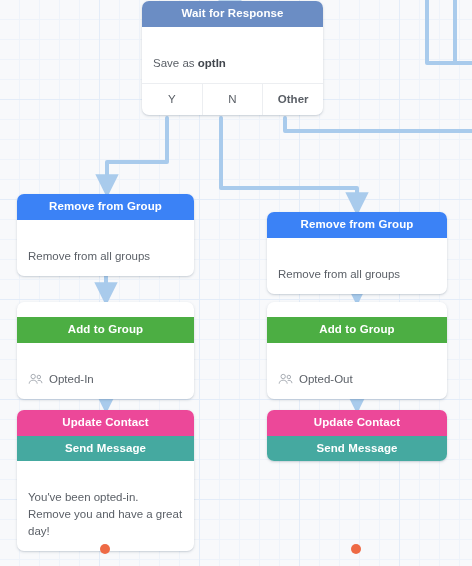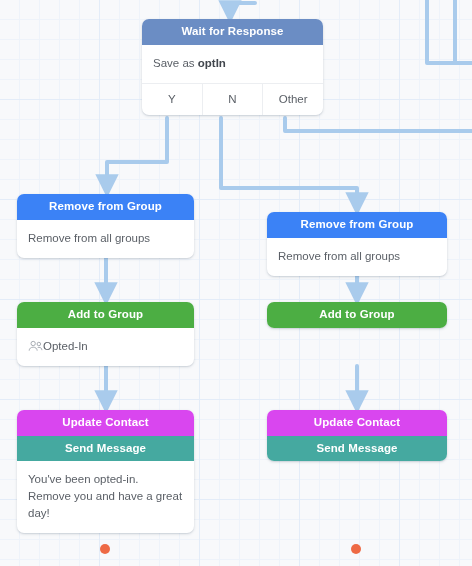"Wait for Response" #node-wait { top: 19px -> 1px }
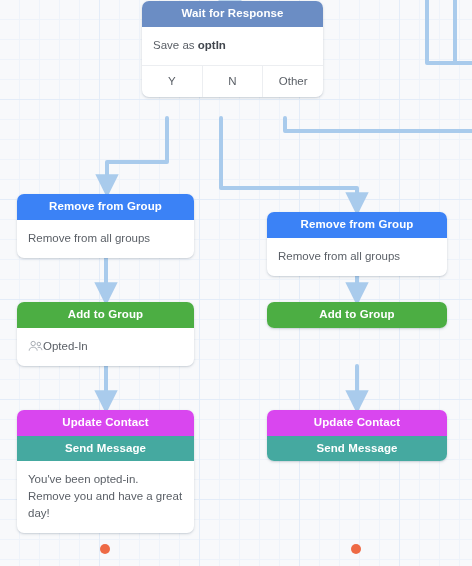"Save as optIn" .node-body { padding: 10px 11px 12px -> 28px 11px 12px }
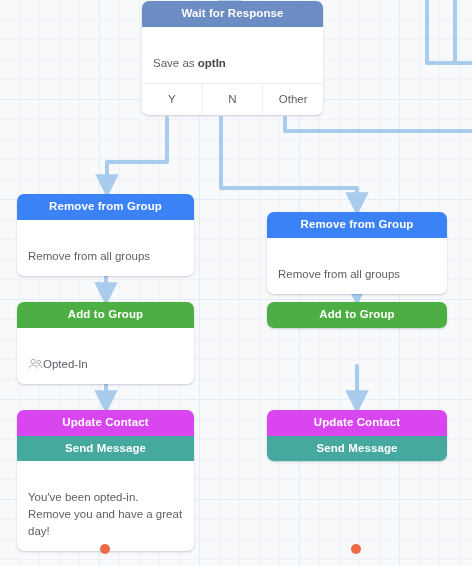"Other" .branch:last-child { font-weight: none -> bold }
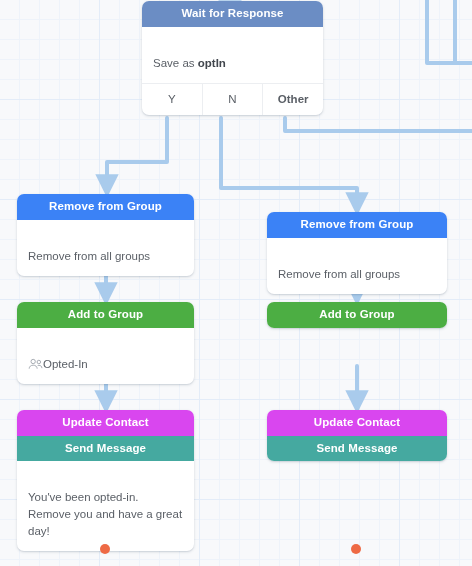"Add to Group" .hdr-green { margin-top: none -> 15px }
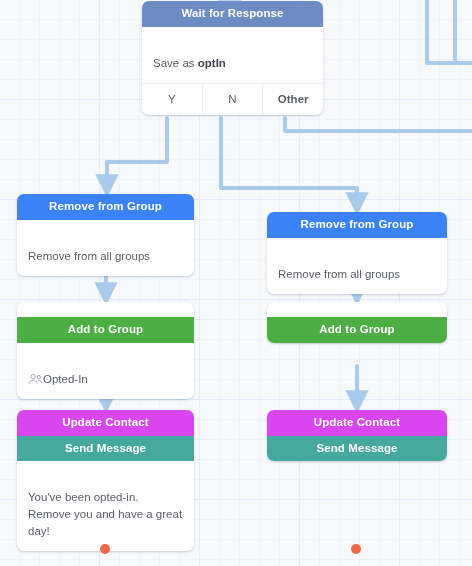"Opted-In" .group-line { gap: none -> 6px }
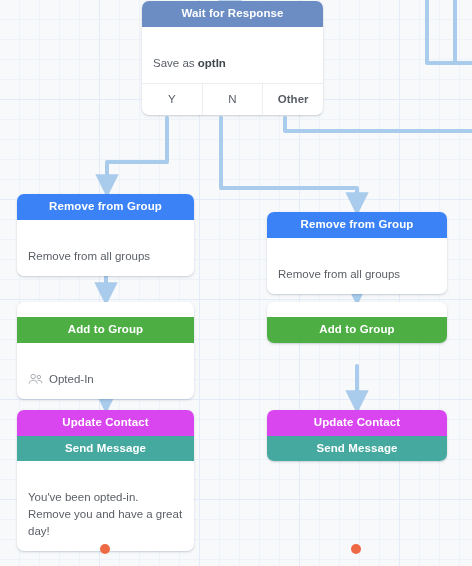"Opted-Out" div.node-body { html: none -> <div> <span> <span> <svg> <circle></circle> <path></path> <circle></circle> <path></path> </svg> </span> <span>Opted-Out</span> </span> </div> }
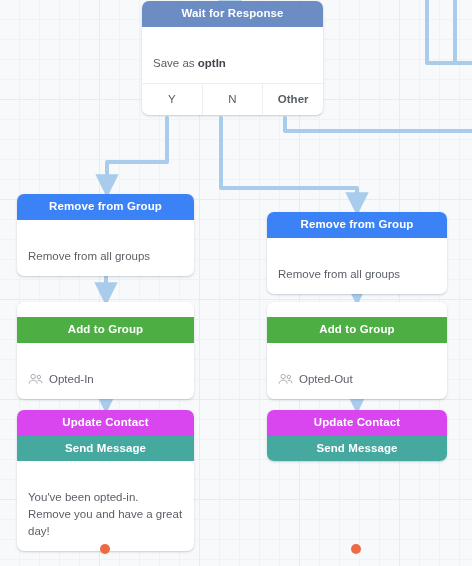"Update Contact" .hdr-teal { background: #d946ef -> #ec4899 }
